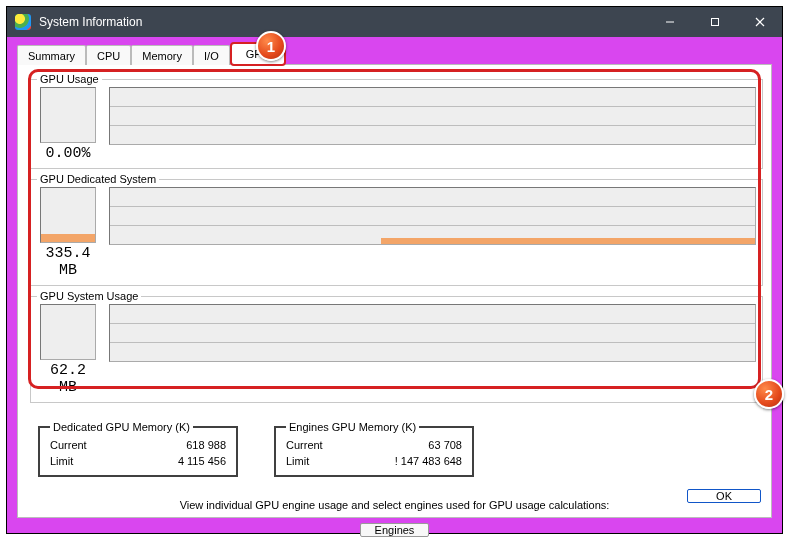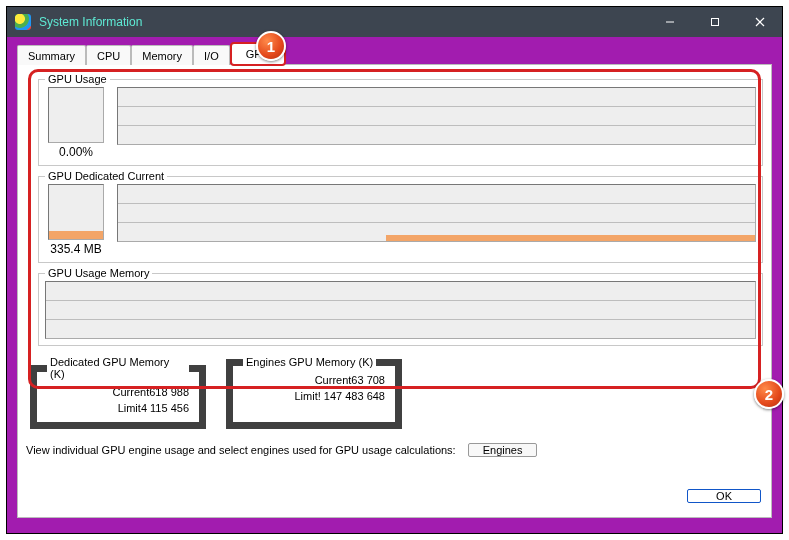"System Information" .titlebar { color: #5eead4 -> #ffffff }
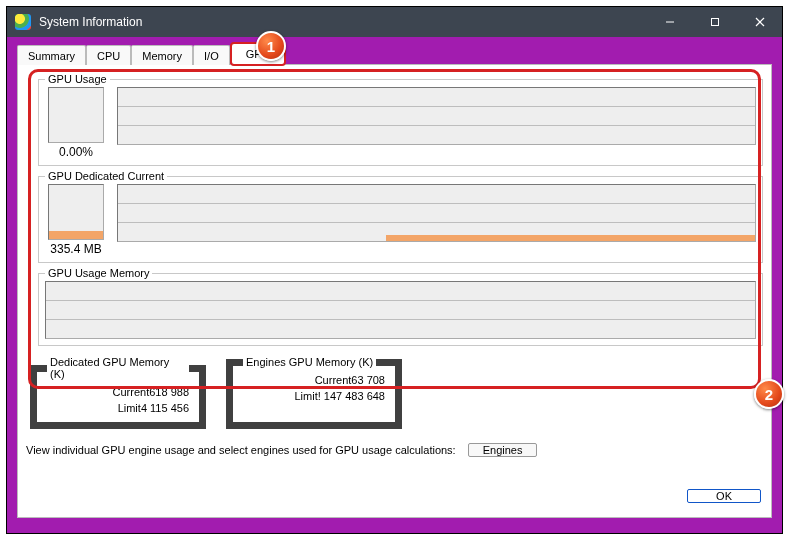"Summary" .client { background: #a21caf -> #d946ef }
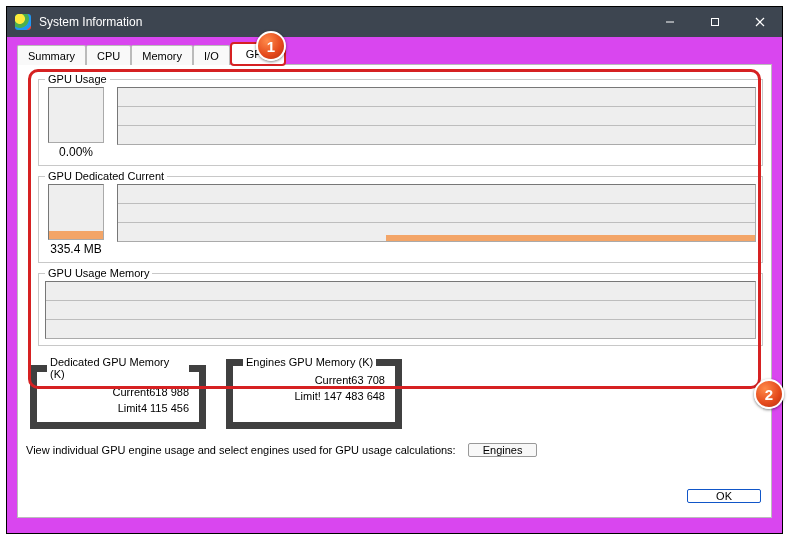"GPU Usage" fieldset.metric { margin: 2px 0 4px 12px -> 2px 0 4px 4px }
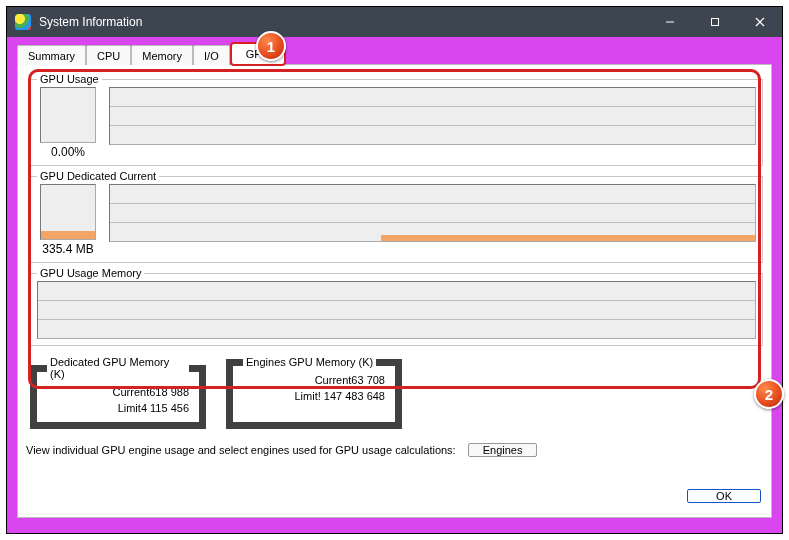"0.00%" .mini-label { font-family: none -> Liberation Mono, monospace; font-size: 12px -> 15px; text-align: none -> center }
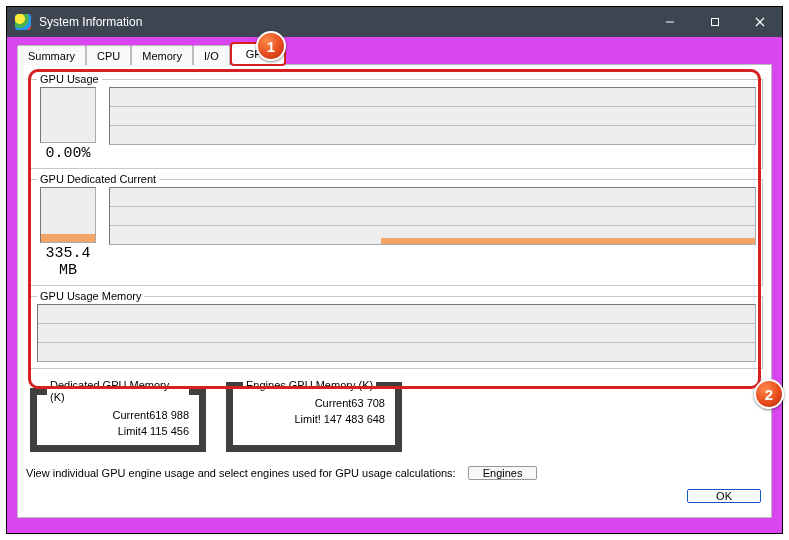"GPU Dedicated Current" legend { text: Current -> System }
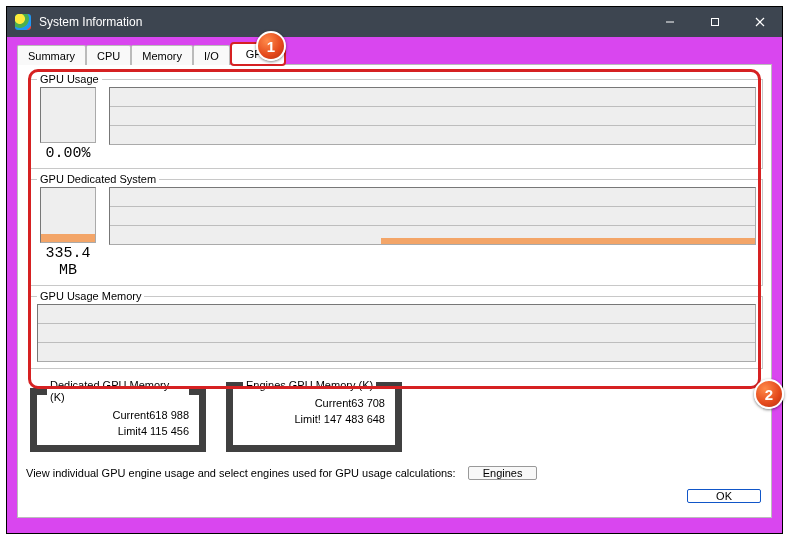"GPU Usage Memory" legend { text: Usage Memory -> System Usage }
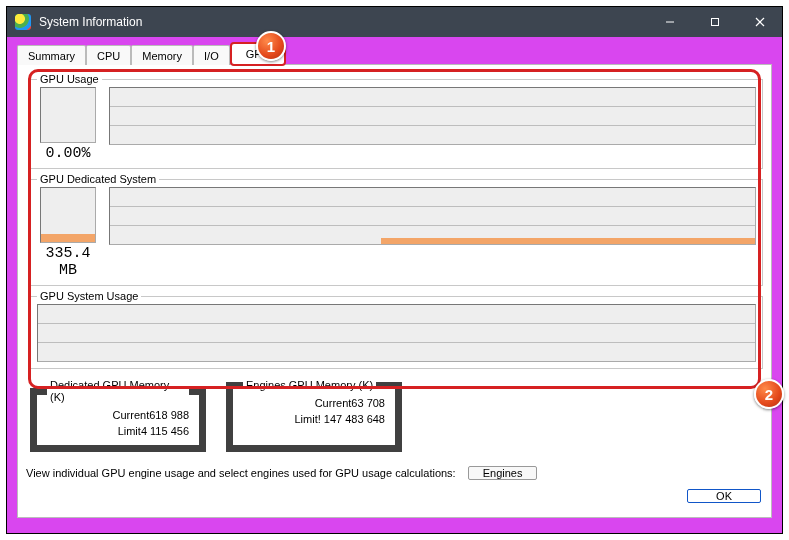"62.2 MB" div.mini-col { html: none -> <div> <div></div> <div>62.2 MB</div> </div> }
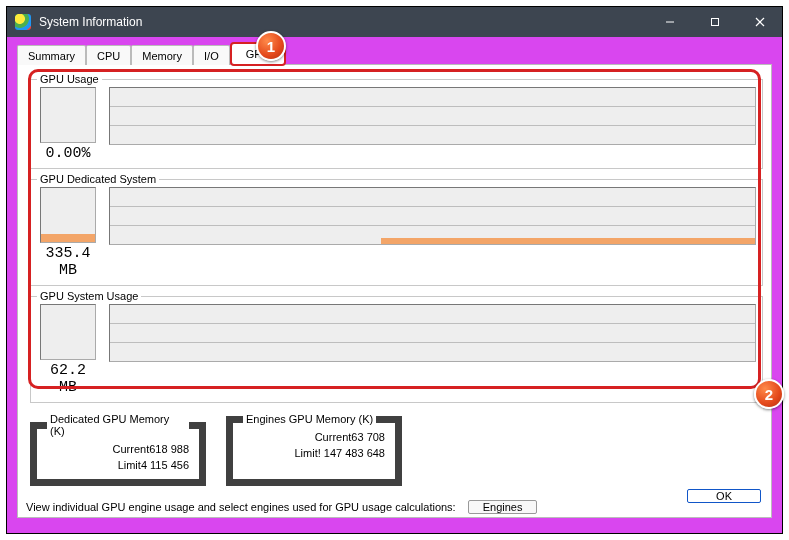"Dedicated GPU Memory (K)" fieldset.stats { border: 7px solid #404040 -> 2px solid #404040; margin: 4px -> 12px; width: 176px -> 200px }
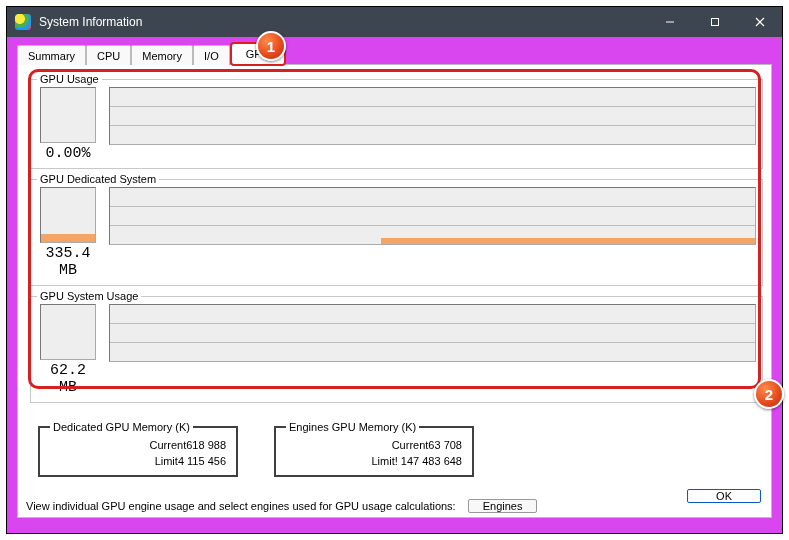"Current" .stat-line { justify-content: flex-end -> space-between }
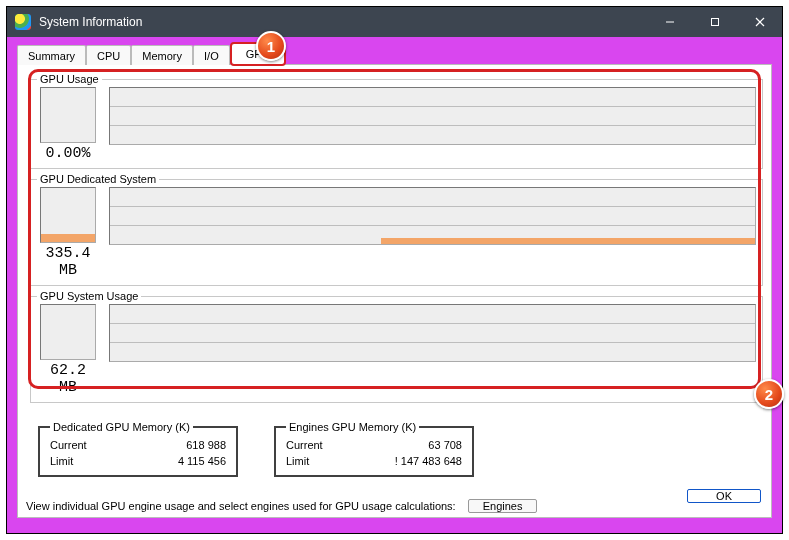"View individual GPU engine usage" .engines-row { flex-direction: none -> column }
